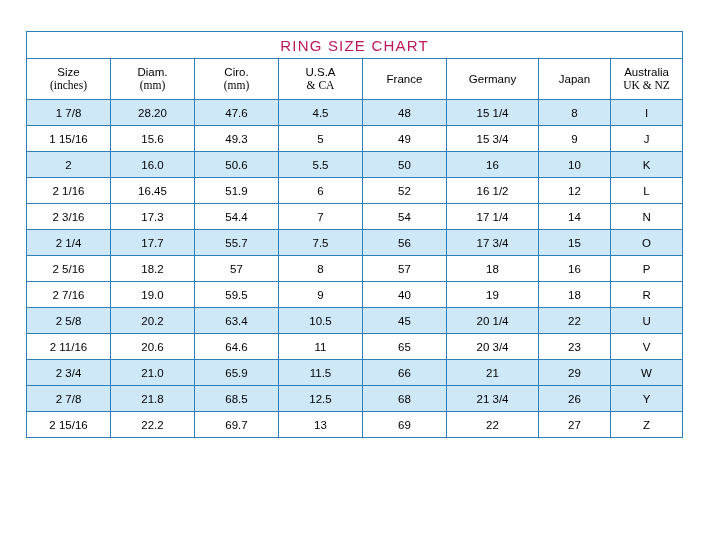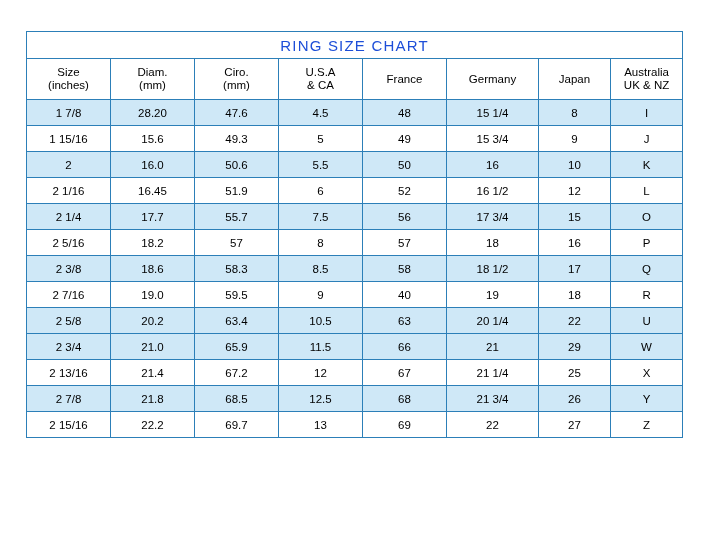"RING SIZE CHART" .title-cell { color: #1d4ed8 -> #be185d }
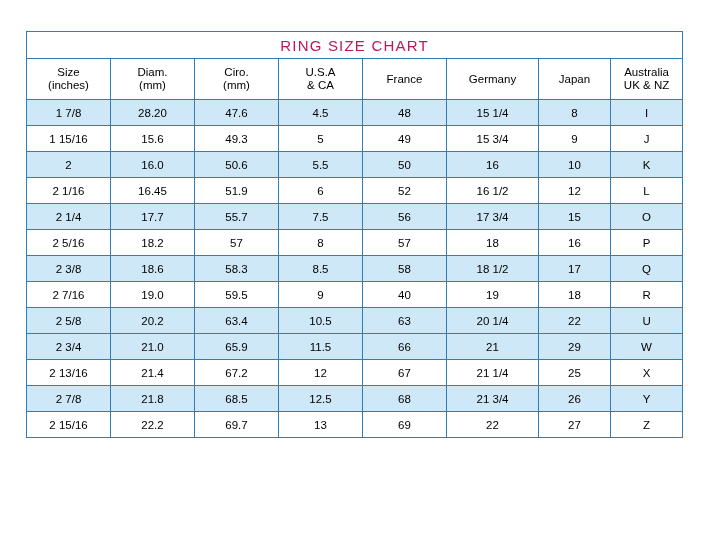"(inches)" .head-cell .l2 { font-family: none -> Liberation Serif, serif }
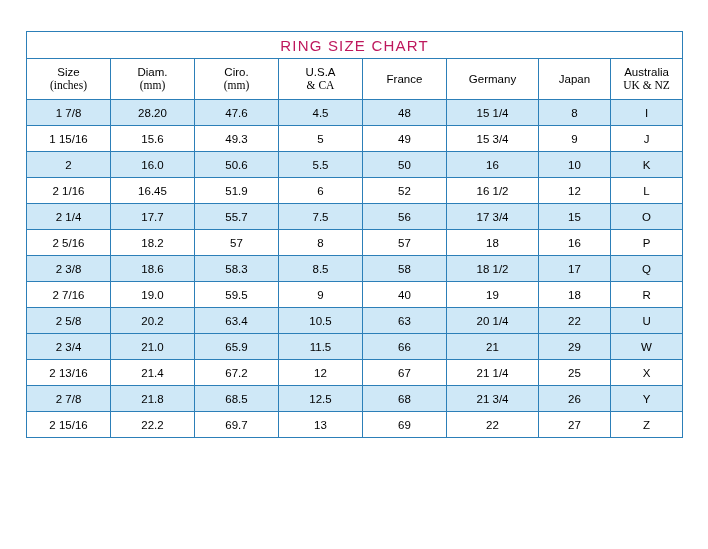"2 3/16" tr.plain { html: none -> <tr> <td>2 3/16</td> <td>17.3</td> <td>54.4</td> <td>7</td> <td>54</td> <td>17 1/4</td> <td>14</td> <td>N</td> </tr> }
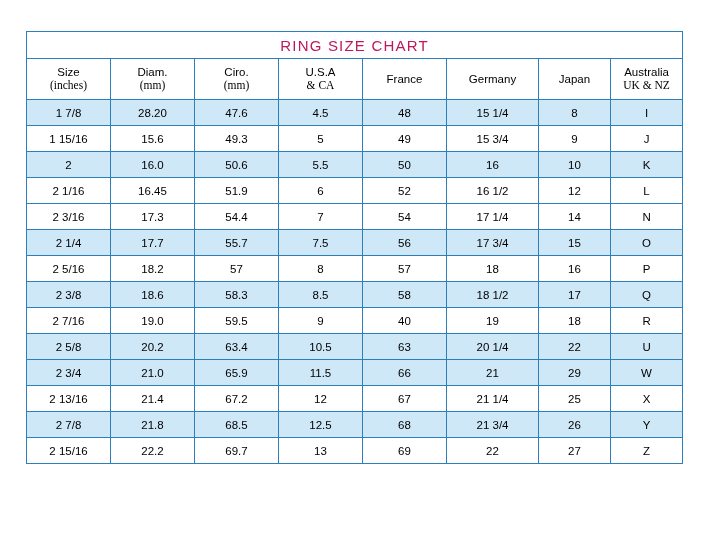"2 3/8" tr.shaded { html: <tr> <td>2 3/8</td> <td>18.6</td> <td>58.3</td> <td>8.5</td> <td>58</td> <td>18 1/2</td> <td>17</td> <td>Q</td> </tr> -> none }
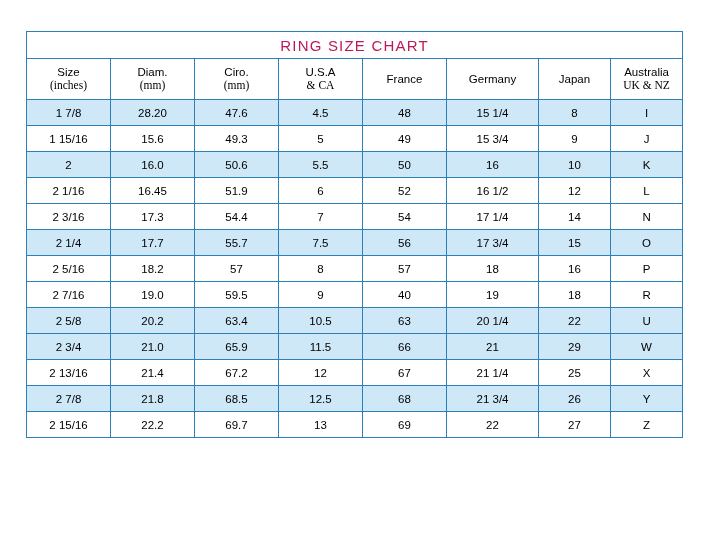"63" td.data-cell { text: 63 -> 45 }
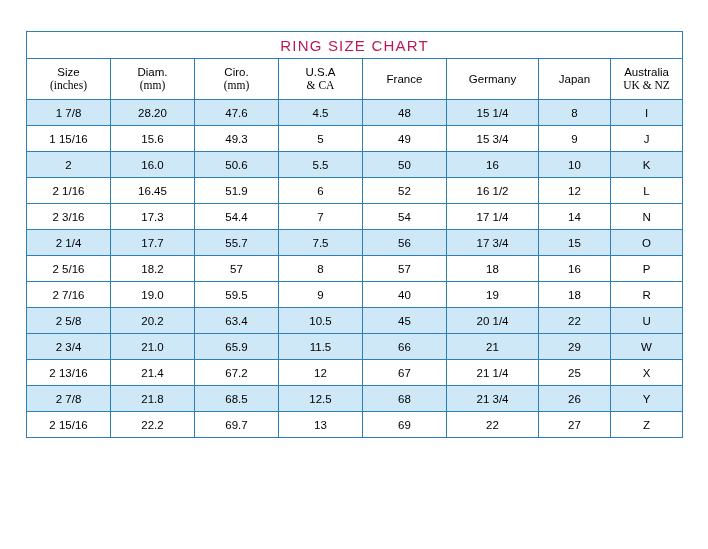"2 11/16" tr.plain { html: none -> <tr> <td>2 11/16</td> <td>20.6</td> <td>64.6</td> <td>11</td> <td>65</td> <td>20 3/4</td> <td>23</td> <td>V</td> </tr> }
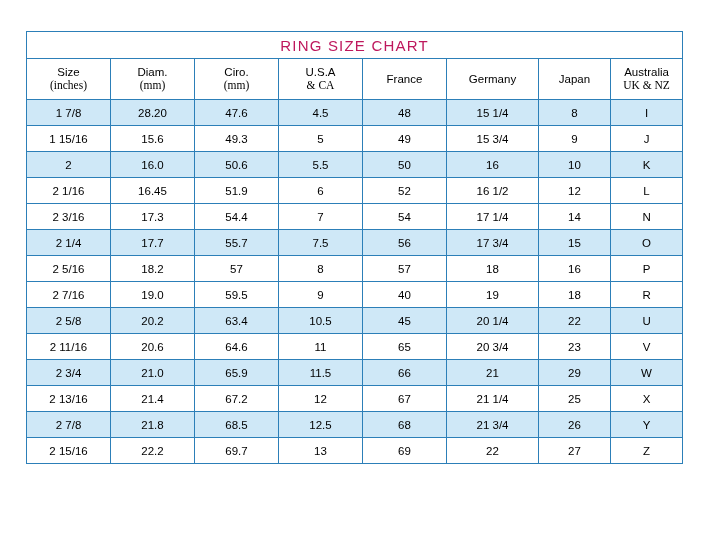"2 13/16" tr.plain { html: <tr> <td>2 13/16</td> <td>21.4</td> <td>67.2</td> <td>12</td> <td>67</td> <td>21 1/4</td> <td>25</td> <td>X</td> </tr> -> none }
